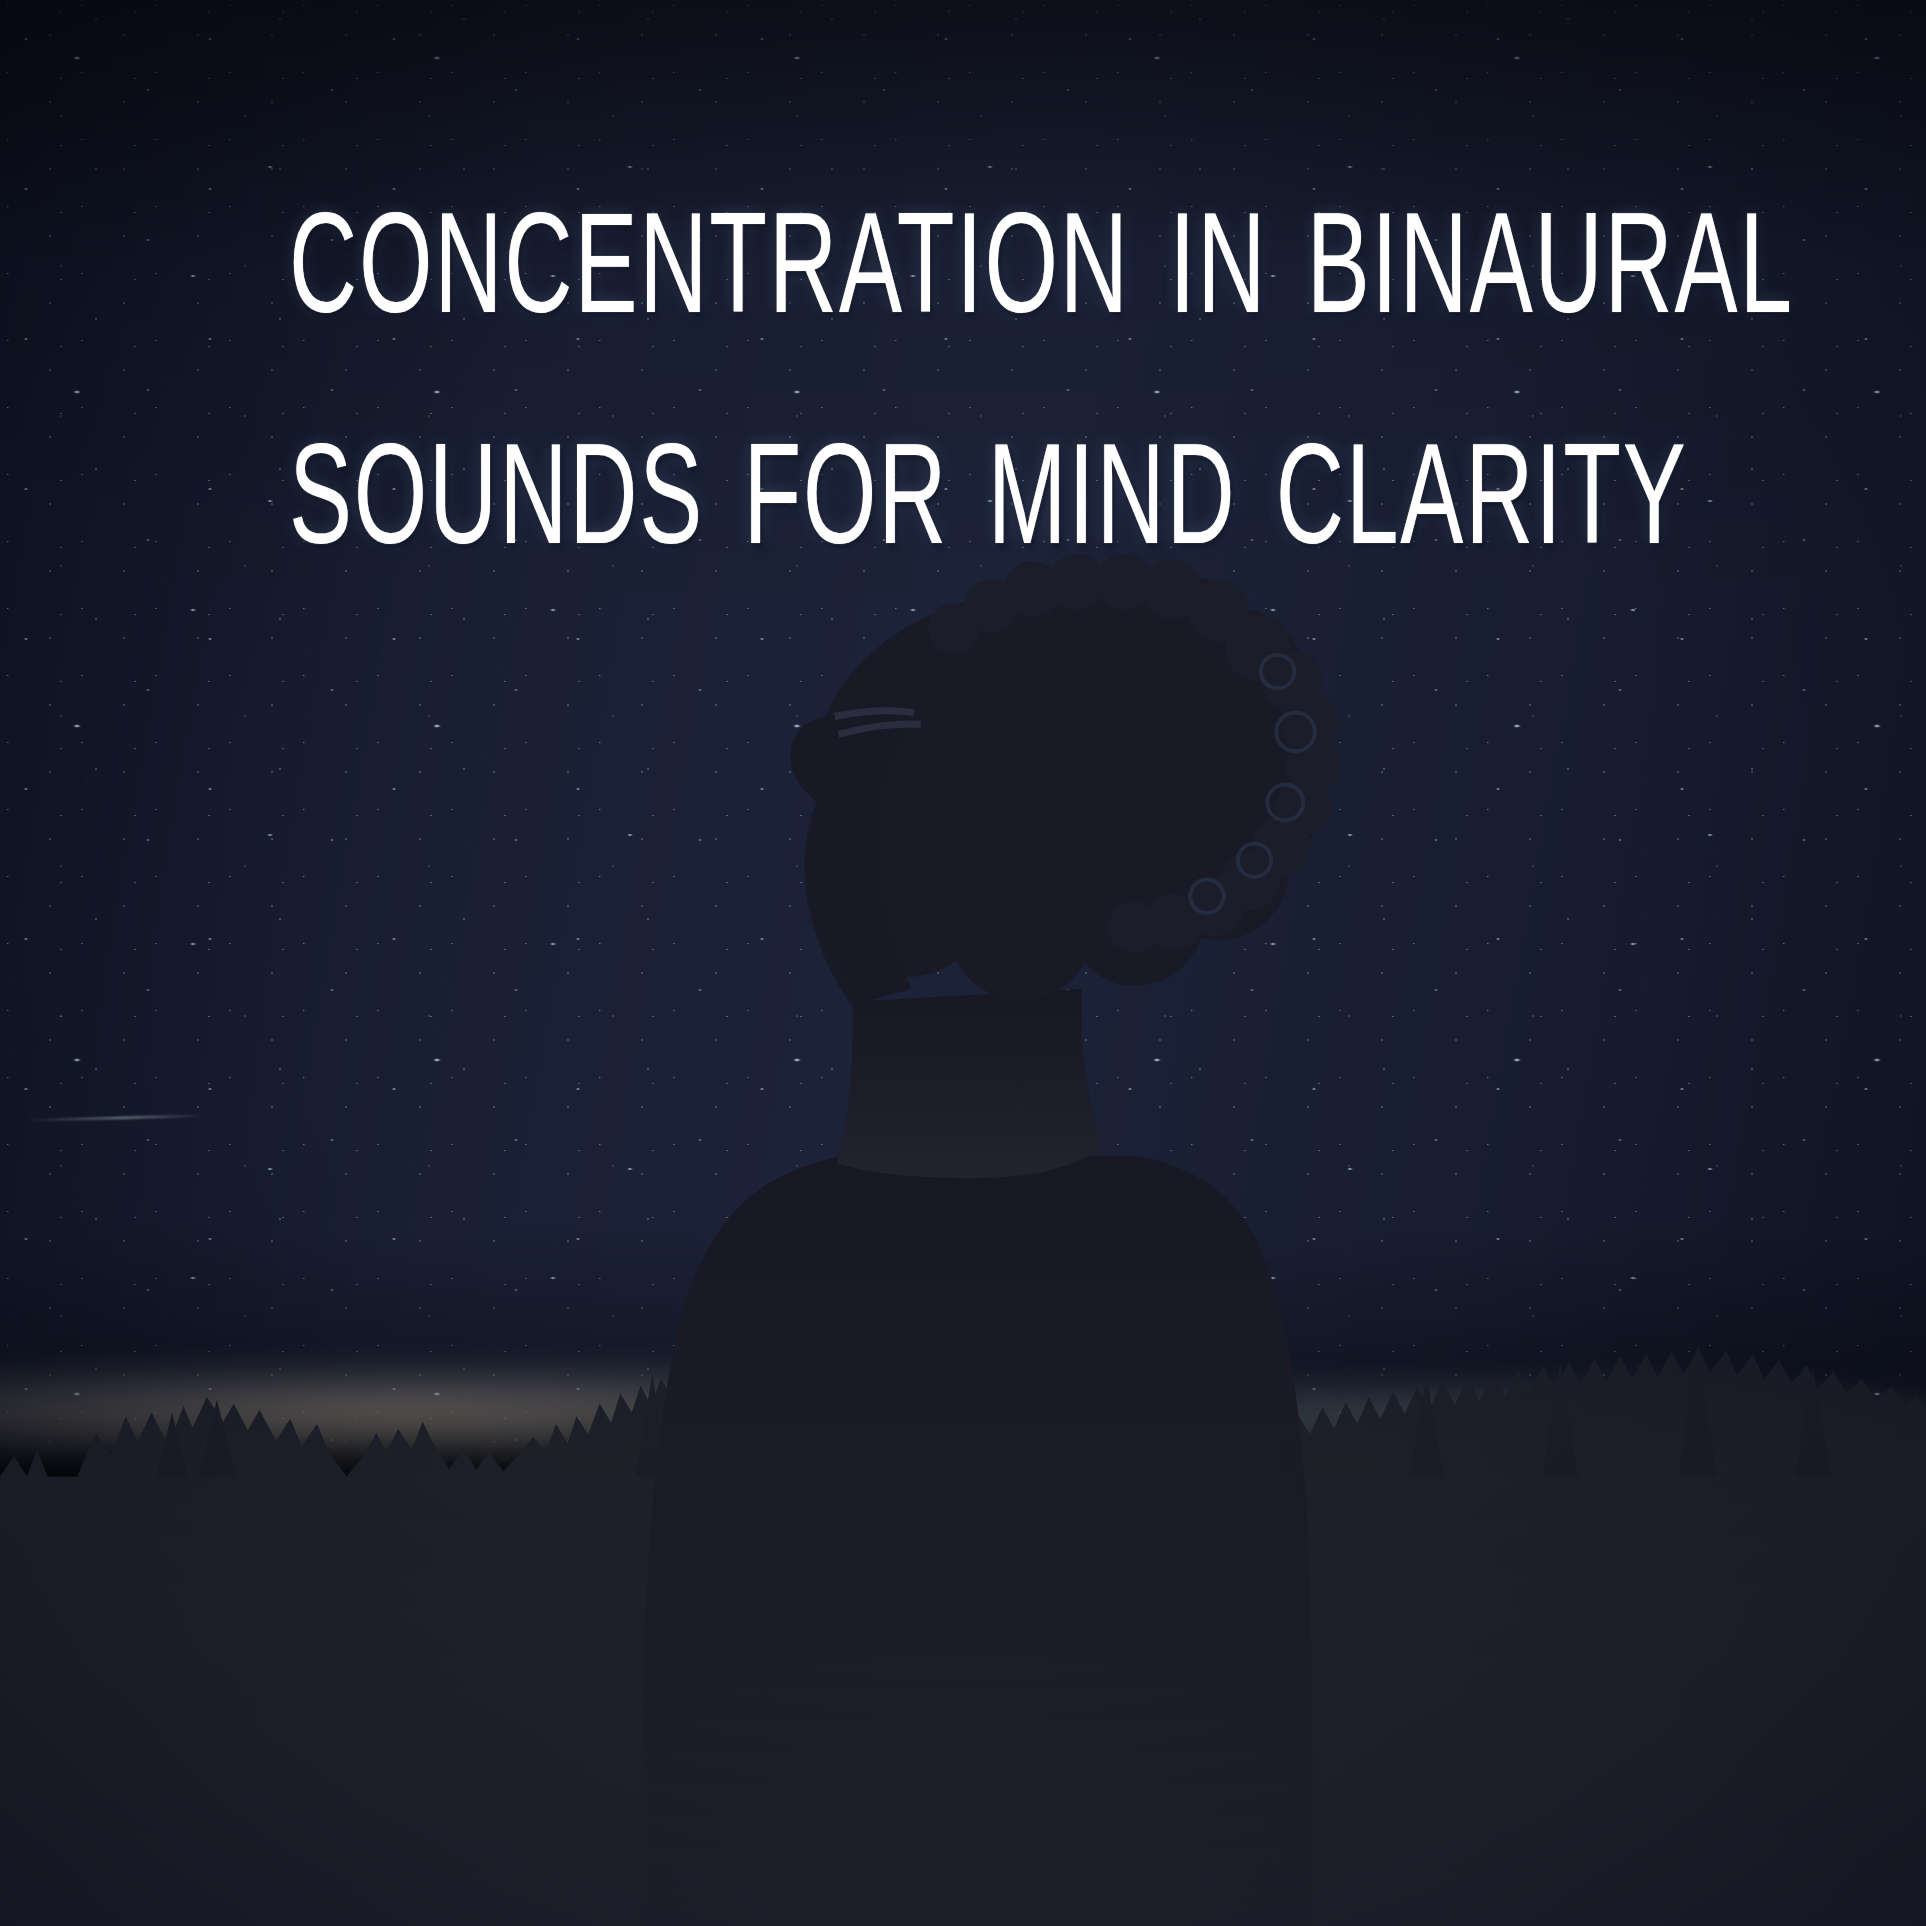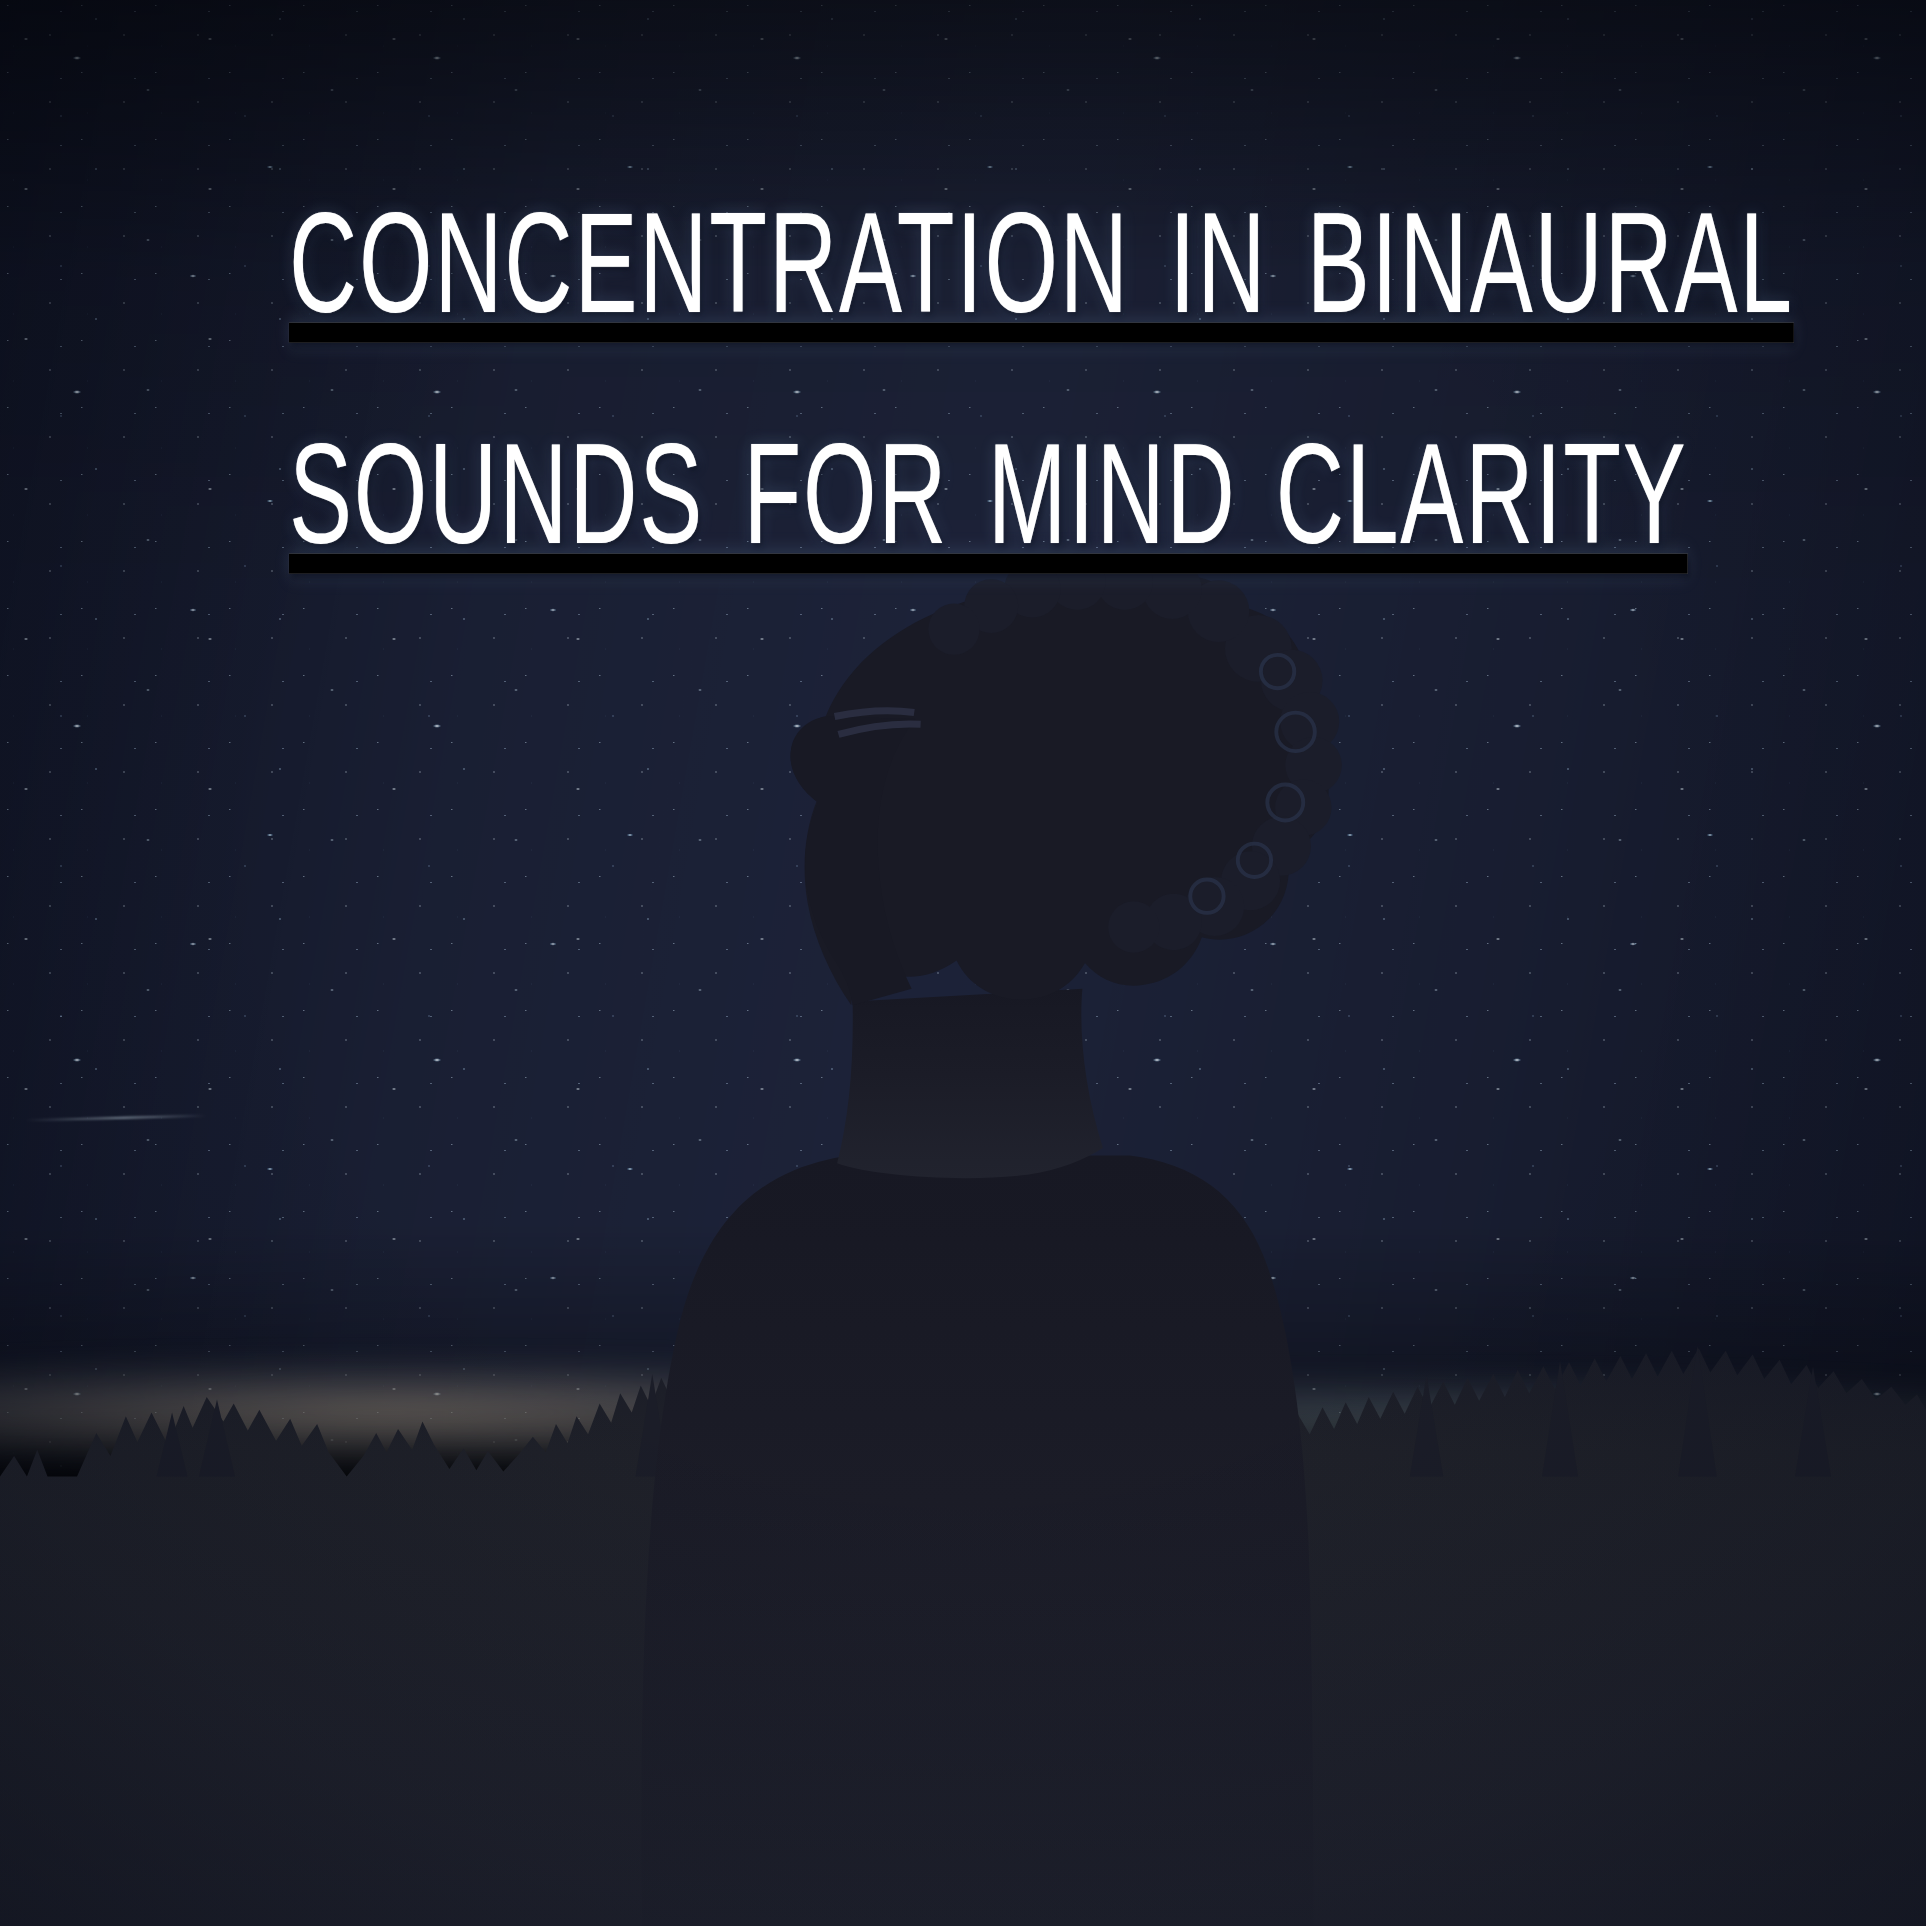"concentration in binaural" .title-block { text-decoration: underline -> none }
